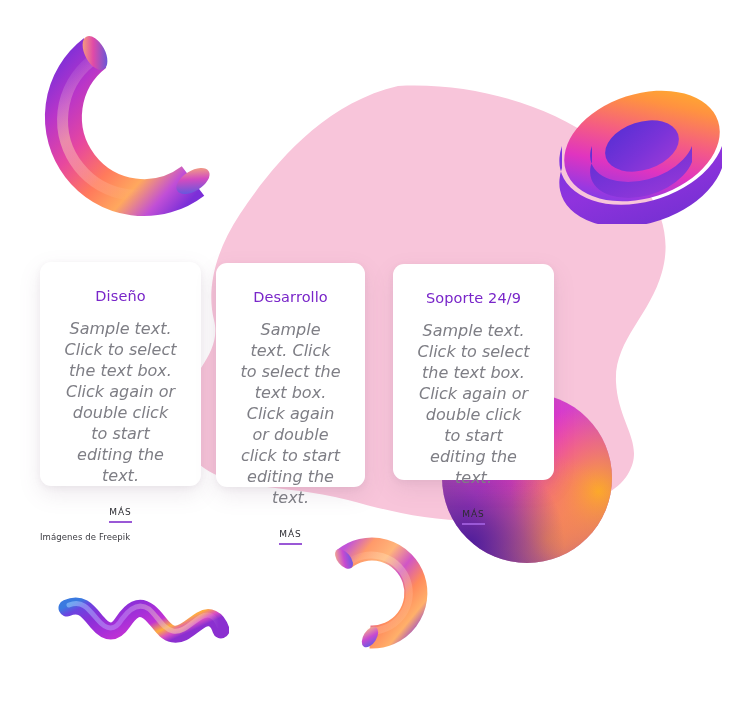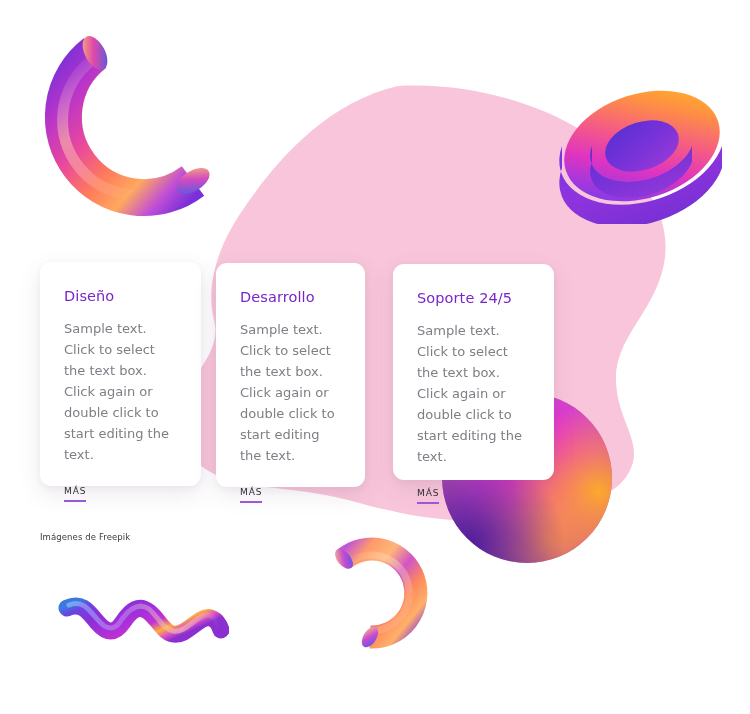"Diseño" #cards { text-align: none -> center }
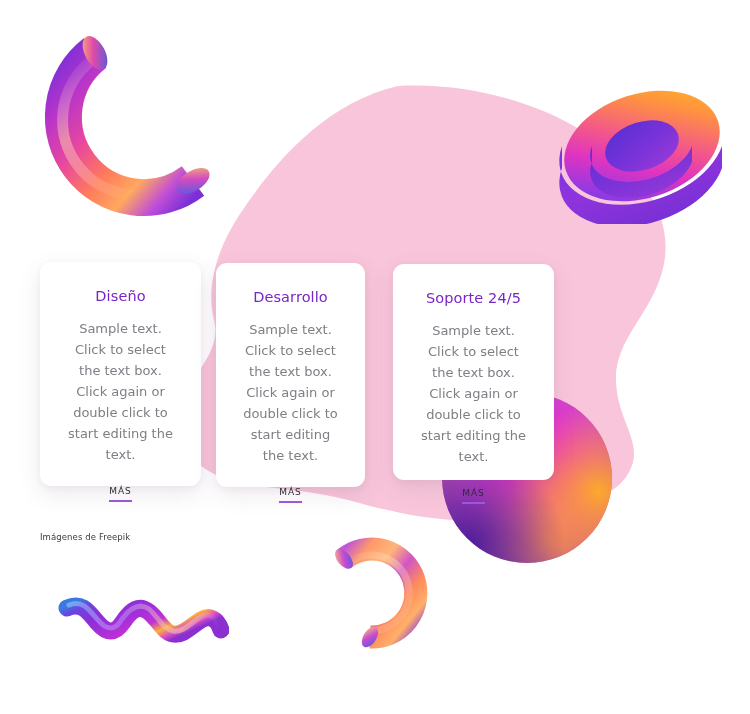"Soporte 24/5" h3.card-title { text: 24/5 -> 24/9 }
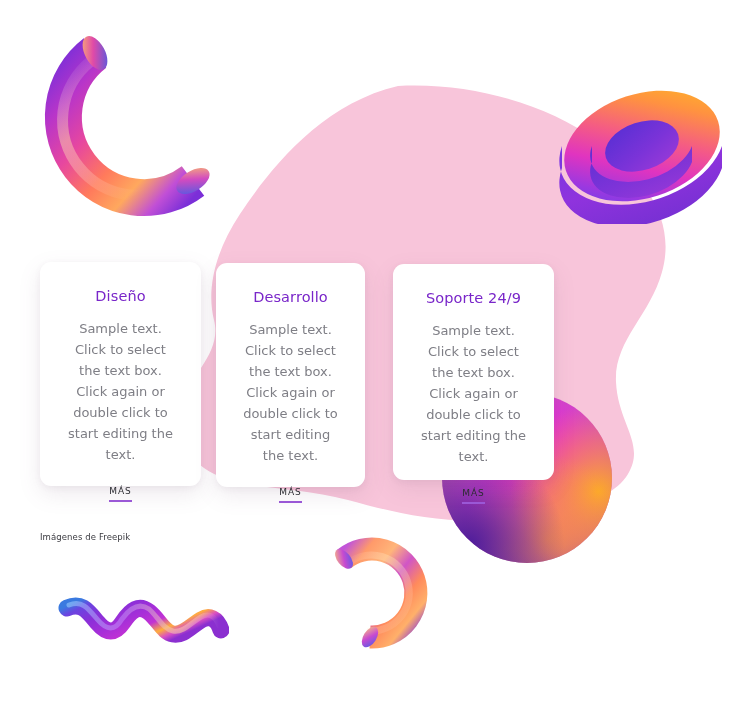"Sample text. Click to select" .card-body { font-size: 13px -> 16px; font-style: none -> italic }
